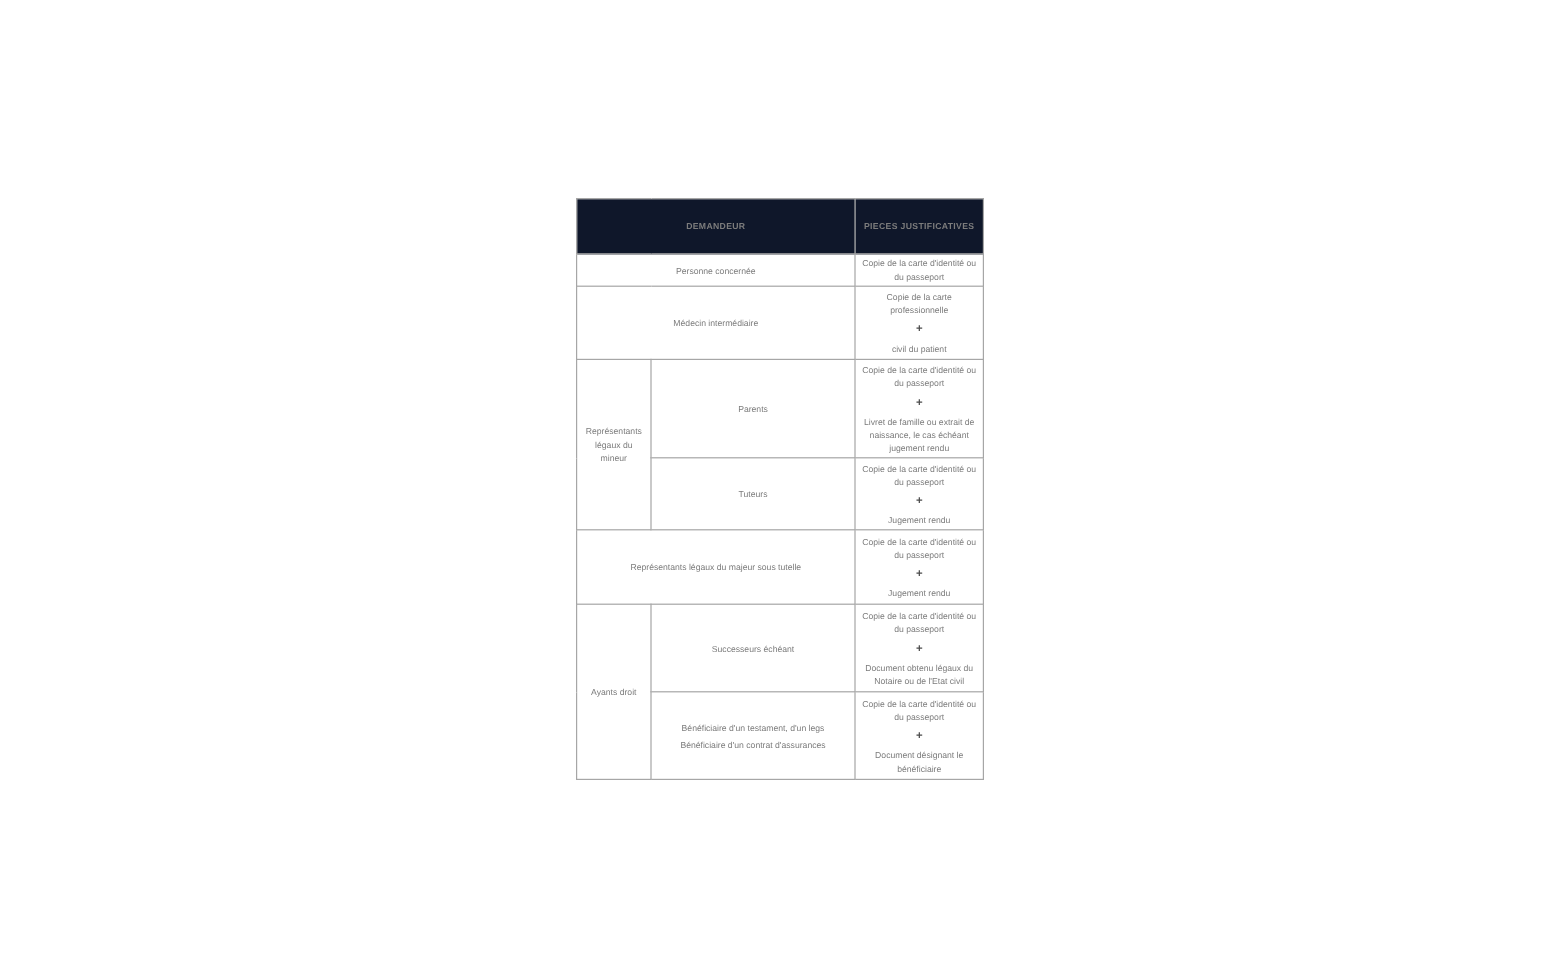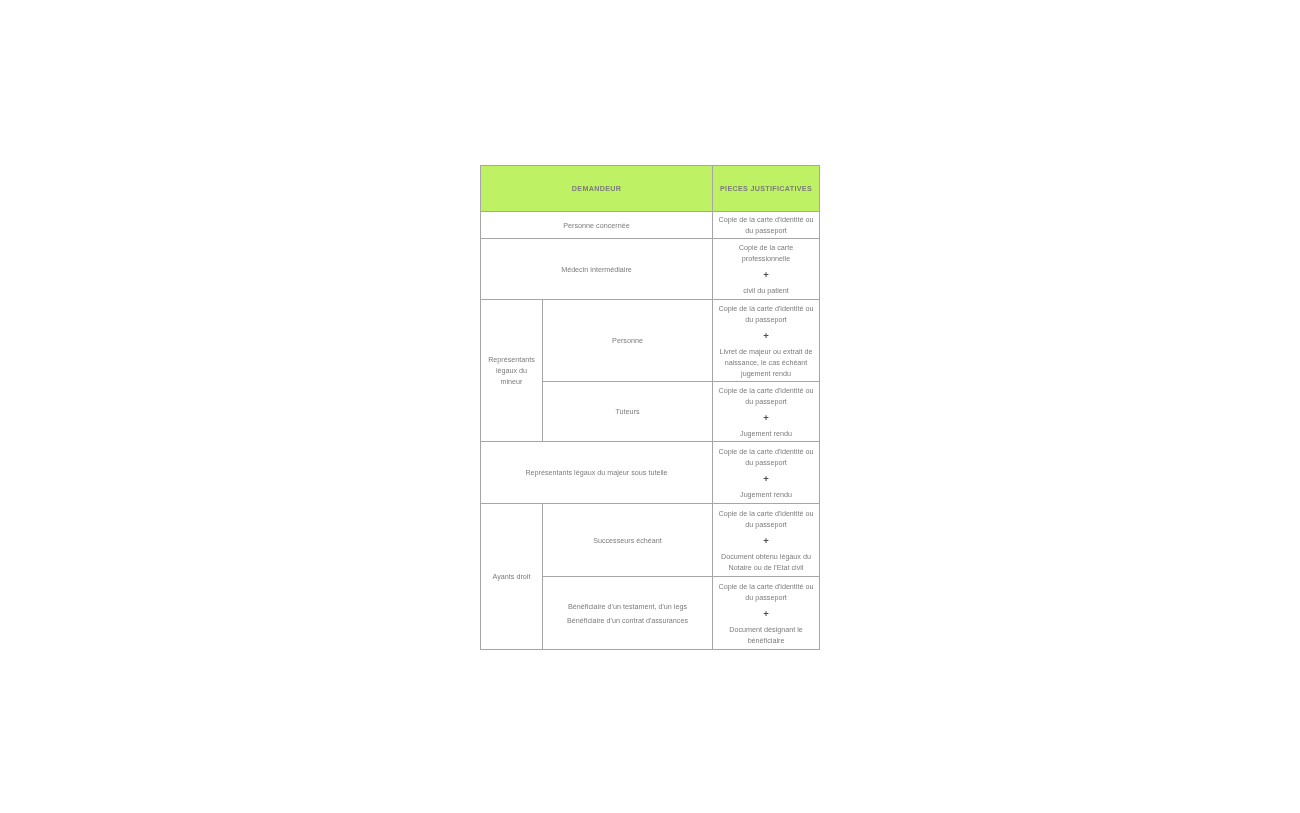"DEMANDEUR" td.header-cell { background: #bef264 -> #0f172a }
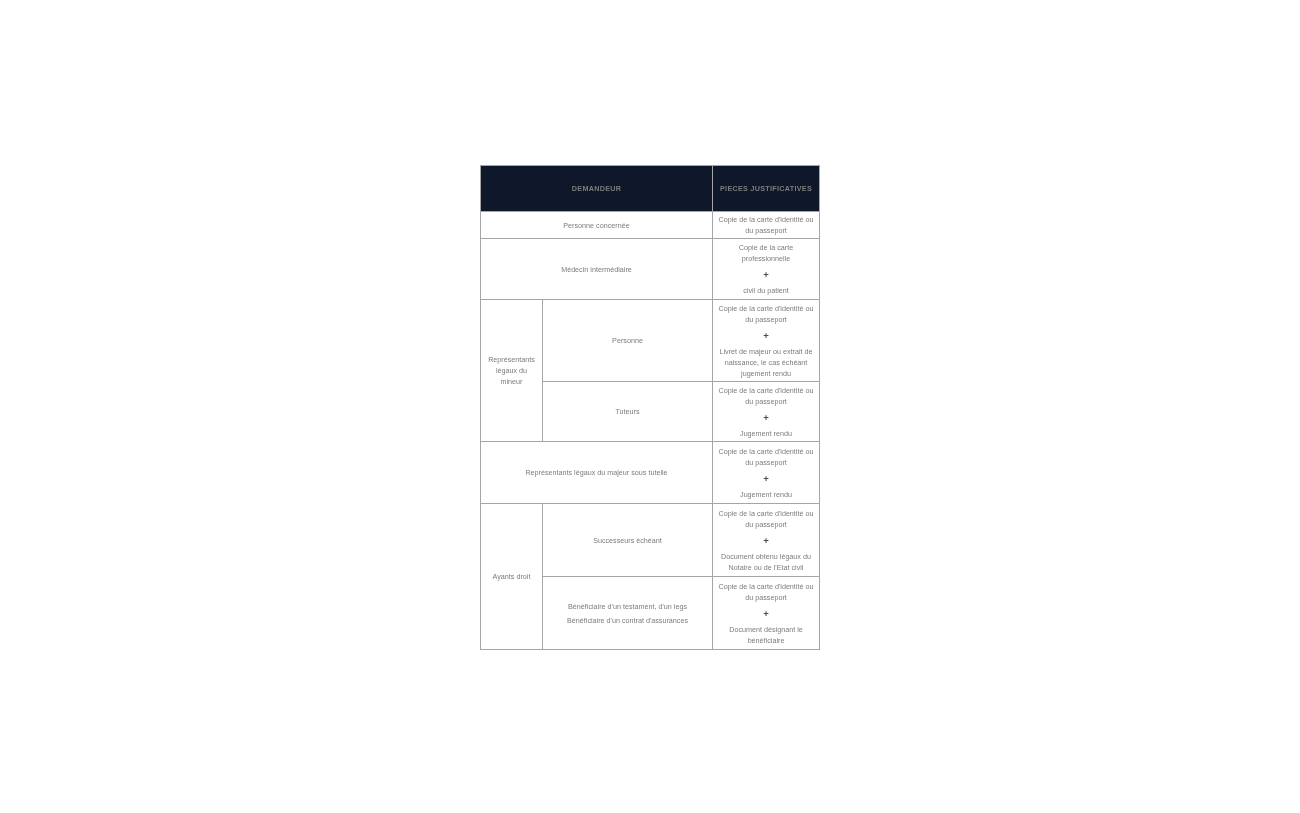"Personne" td.label-cell { text: Personne -> Parents }
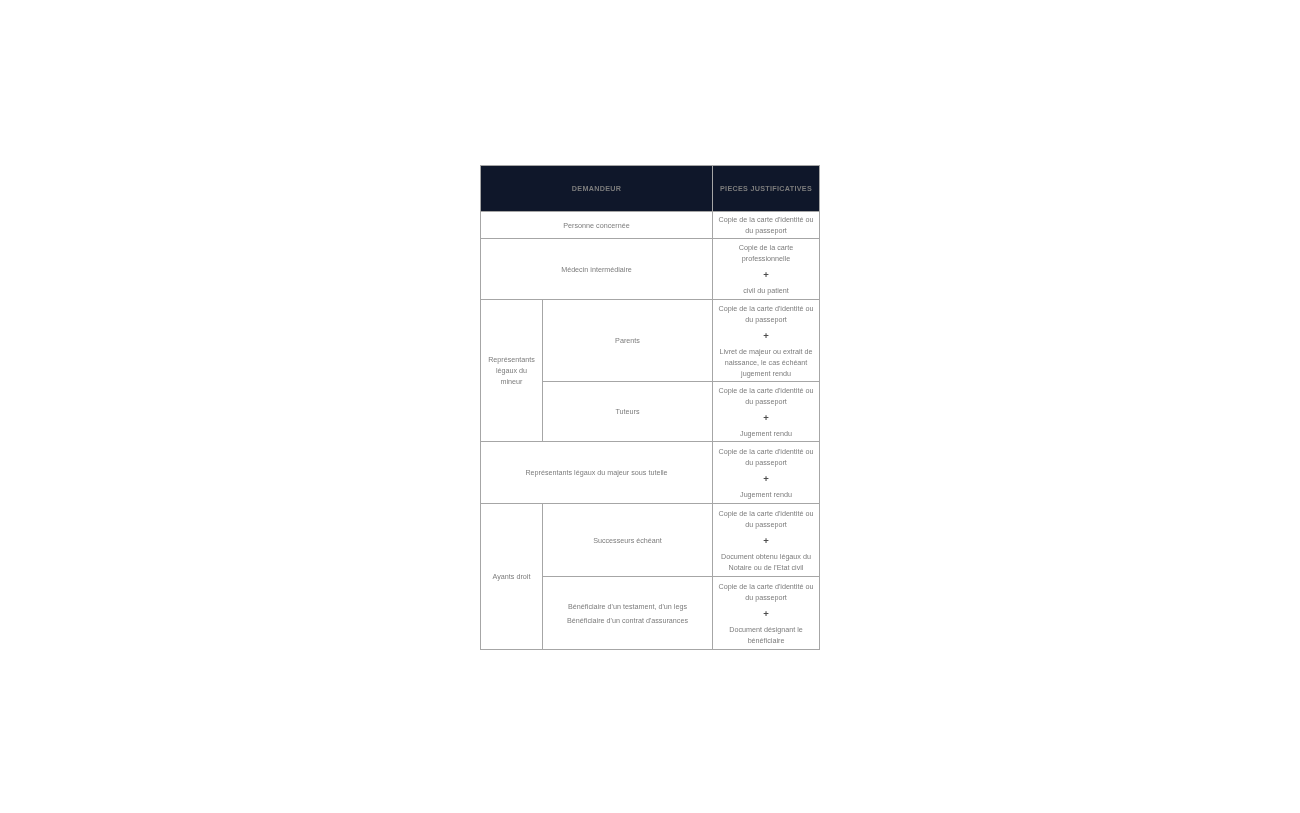"Livret de majeur ou extrait" span.doc-line { text: majeur -> famille }
